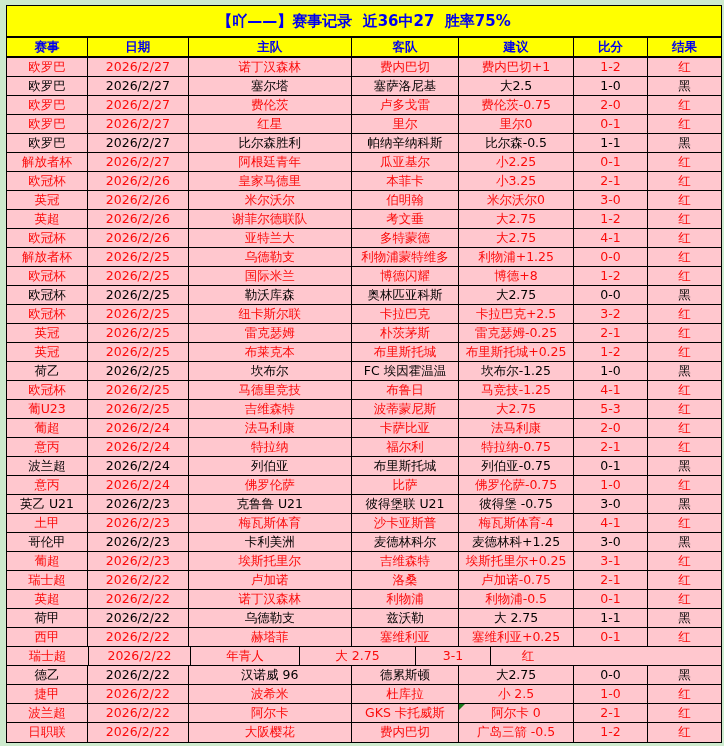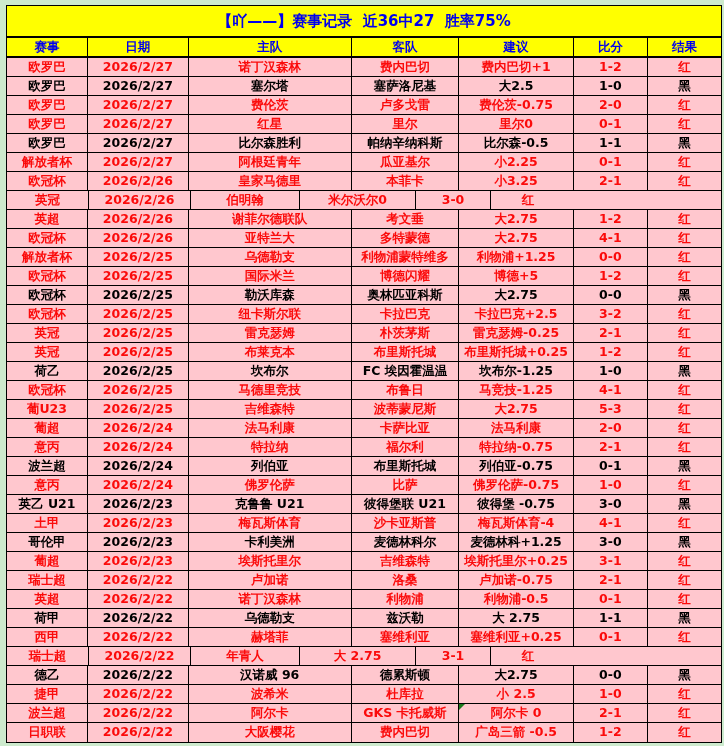"欧罗巴" .row { font-weight: bold -> none }
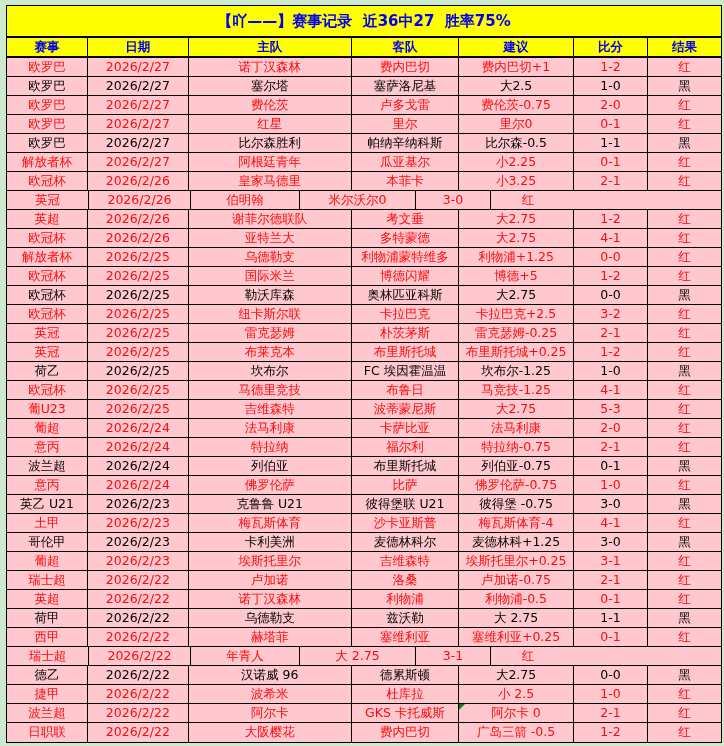"米尔沃尔" div.cell { html: none -> <div>米尔沃尔</div> }
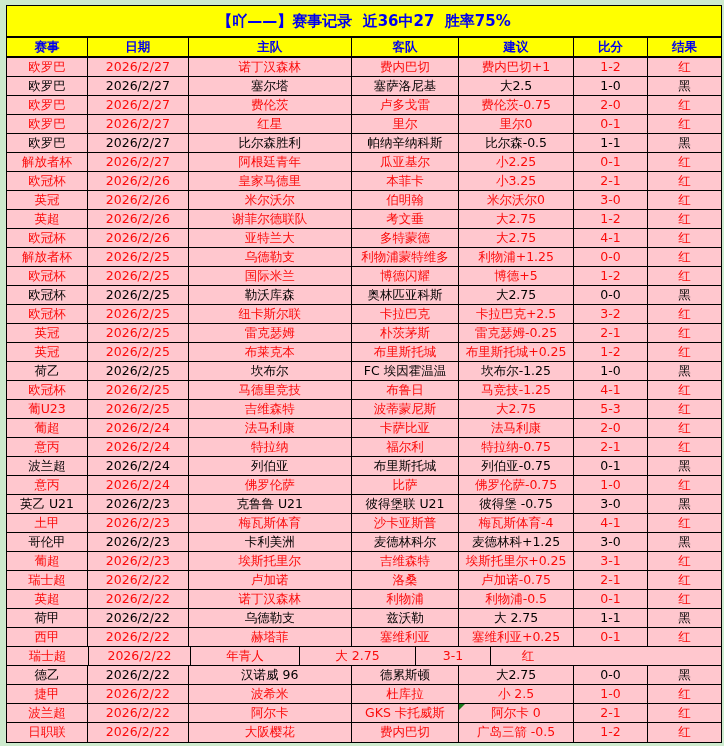"博德+5" div.cell { text: +5 -> +8 }
